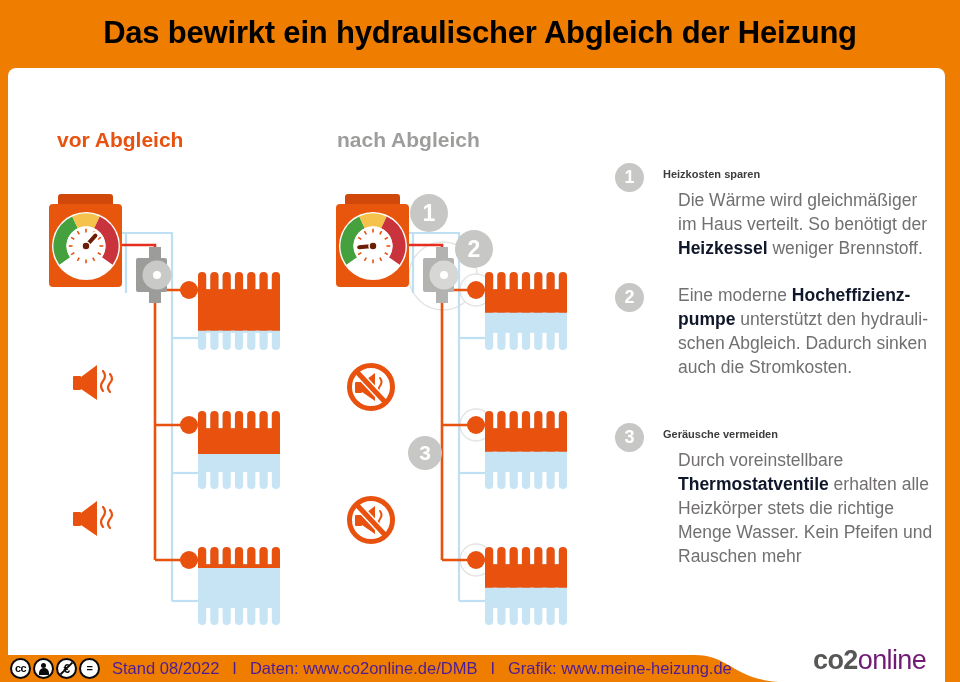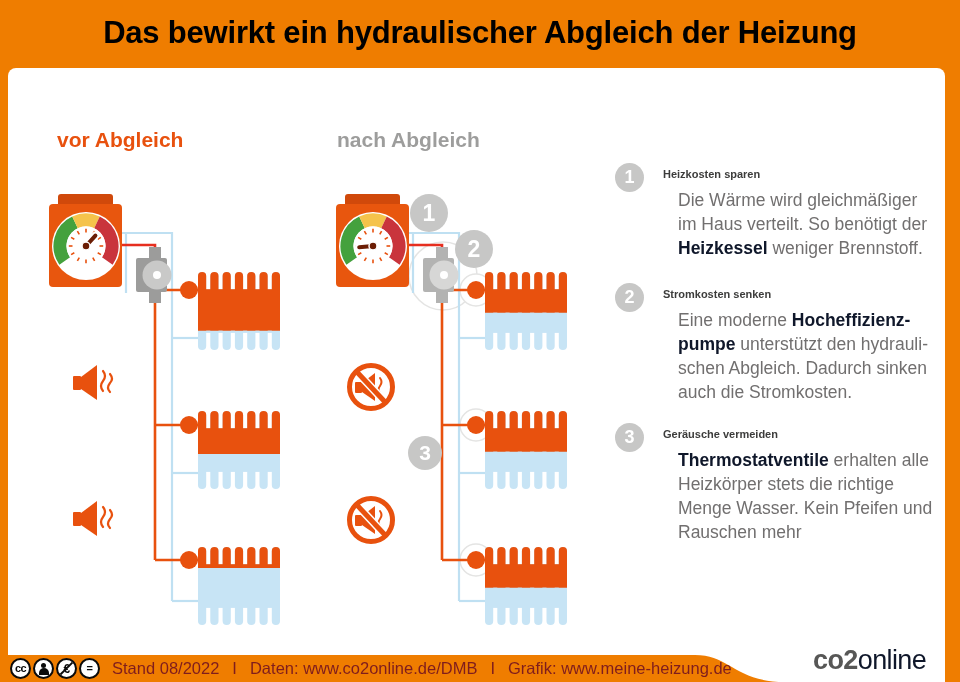"Stromkosten senken" div.benefit-title { html: <div>Stromkosten senken</div> -> none }
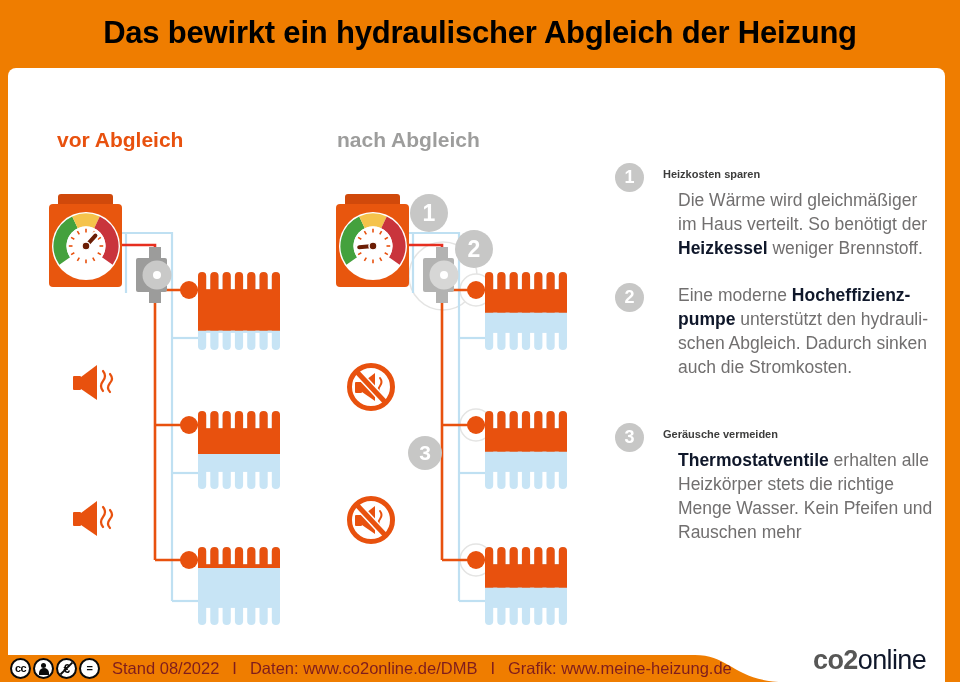"Durch voreinstellbare" span { html: none -> <span>Durch voreinstellbare </span> }
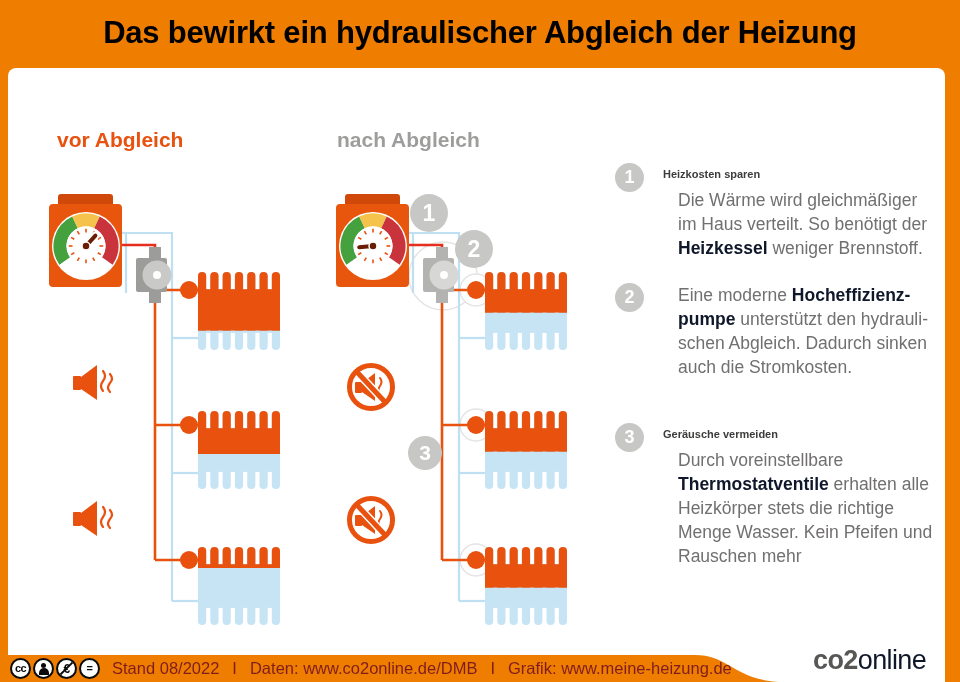"Stand 08/2022 I Daten:" .footer-text { color: #7f1d1d -> #4c1d95 }
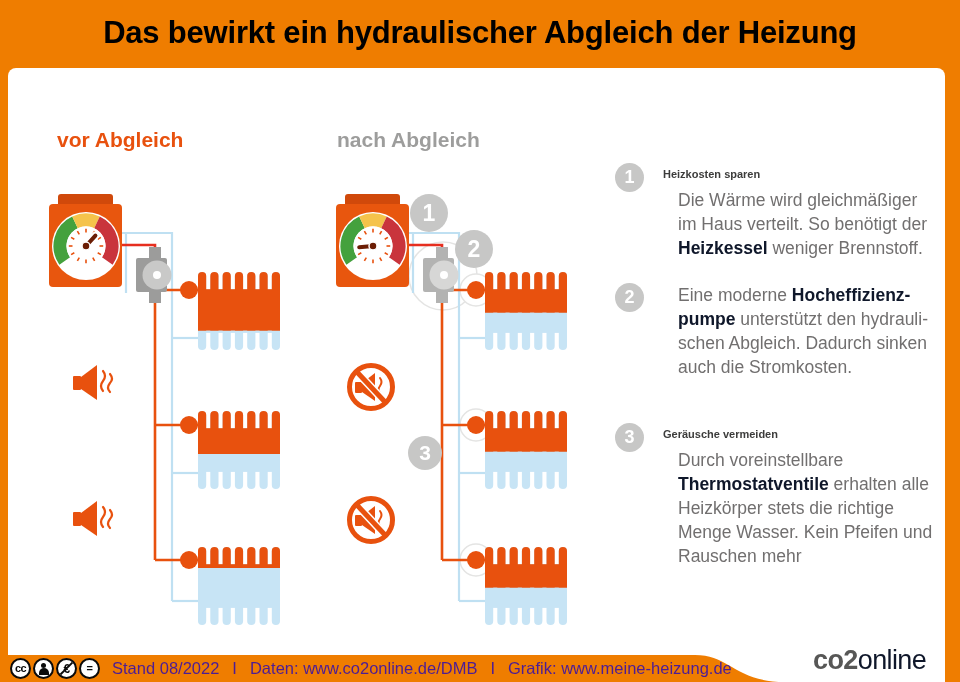"online" .logo-p2 { color: #0f172a -> #701a75 }
